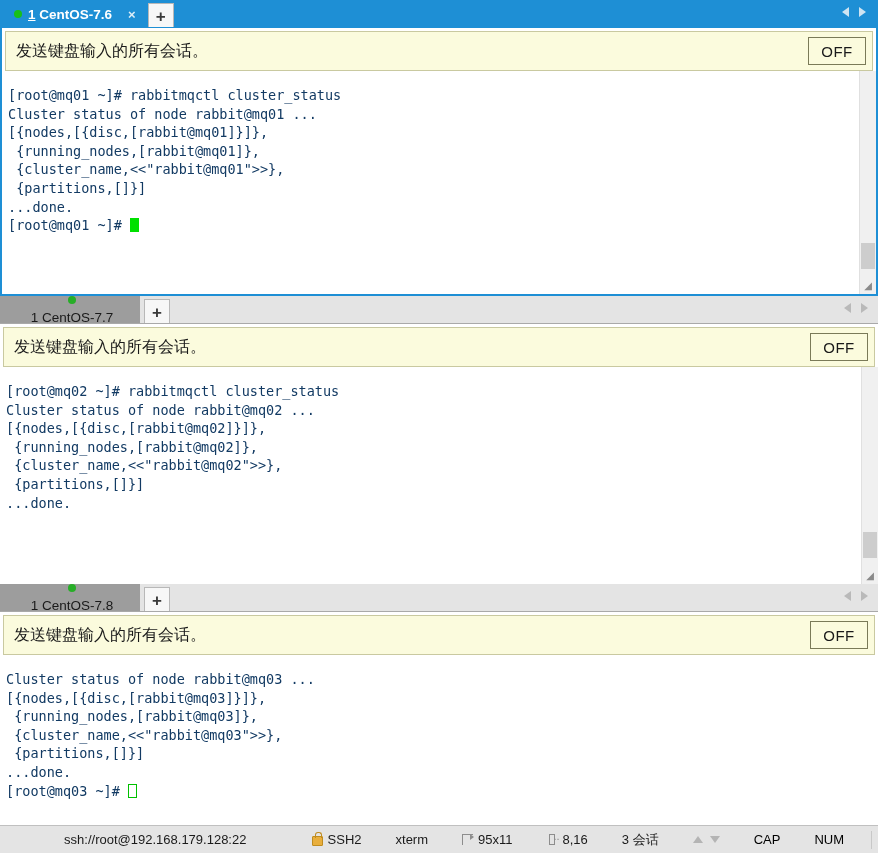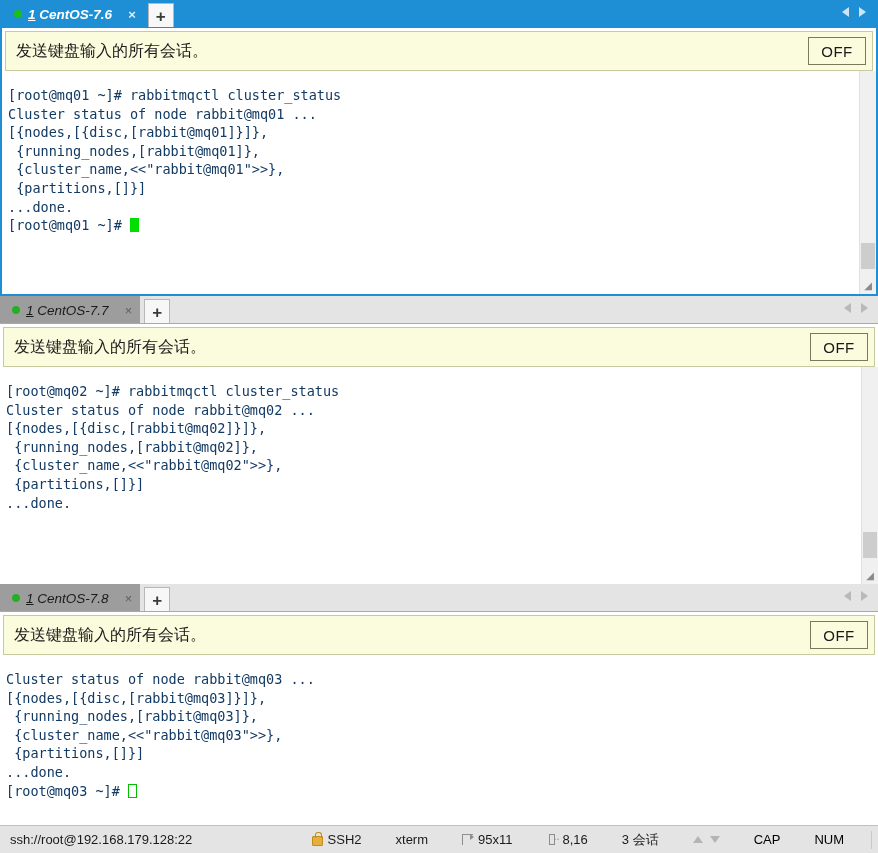"1 CentOS-7.6" .tab { font-style: italic -> none }
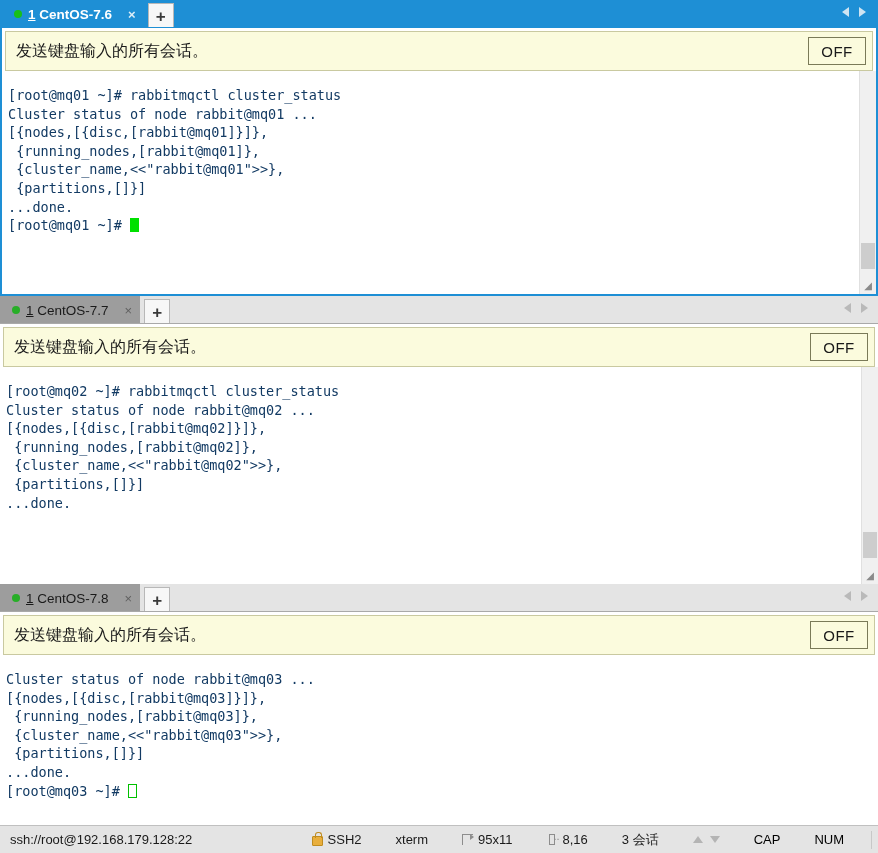"1 CentOS-7.7" .tab.sel-unfocused { flex-direction: none -> column }
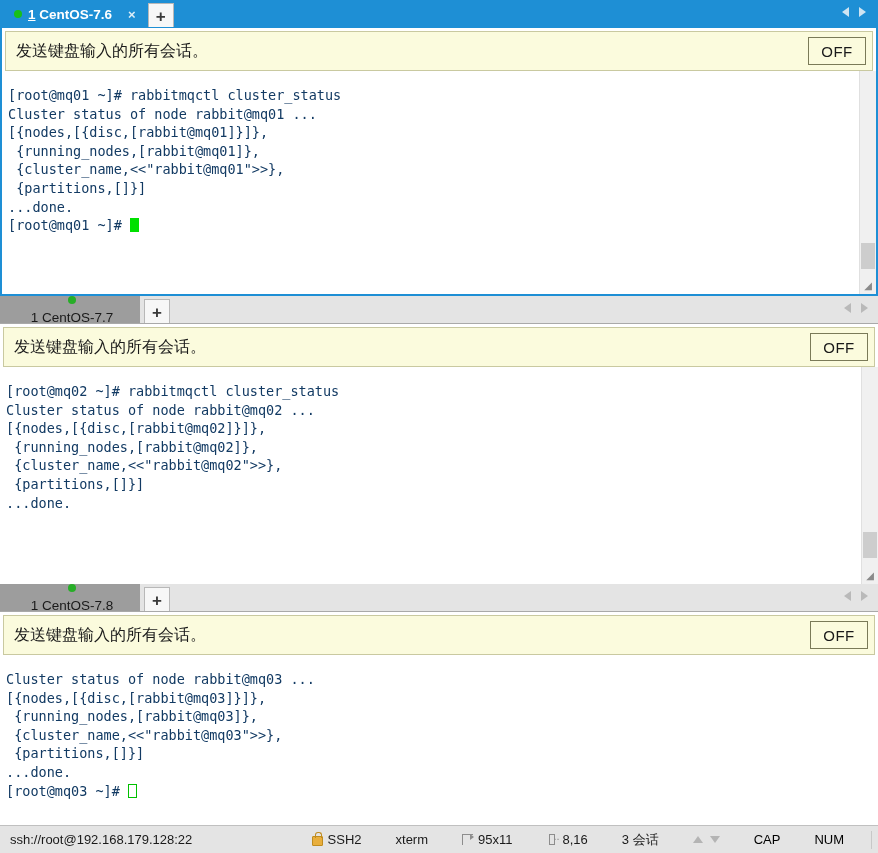"ssh://root@192.168.179.128:22" .statusbar { text-align: none -> center }
